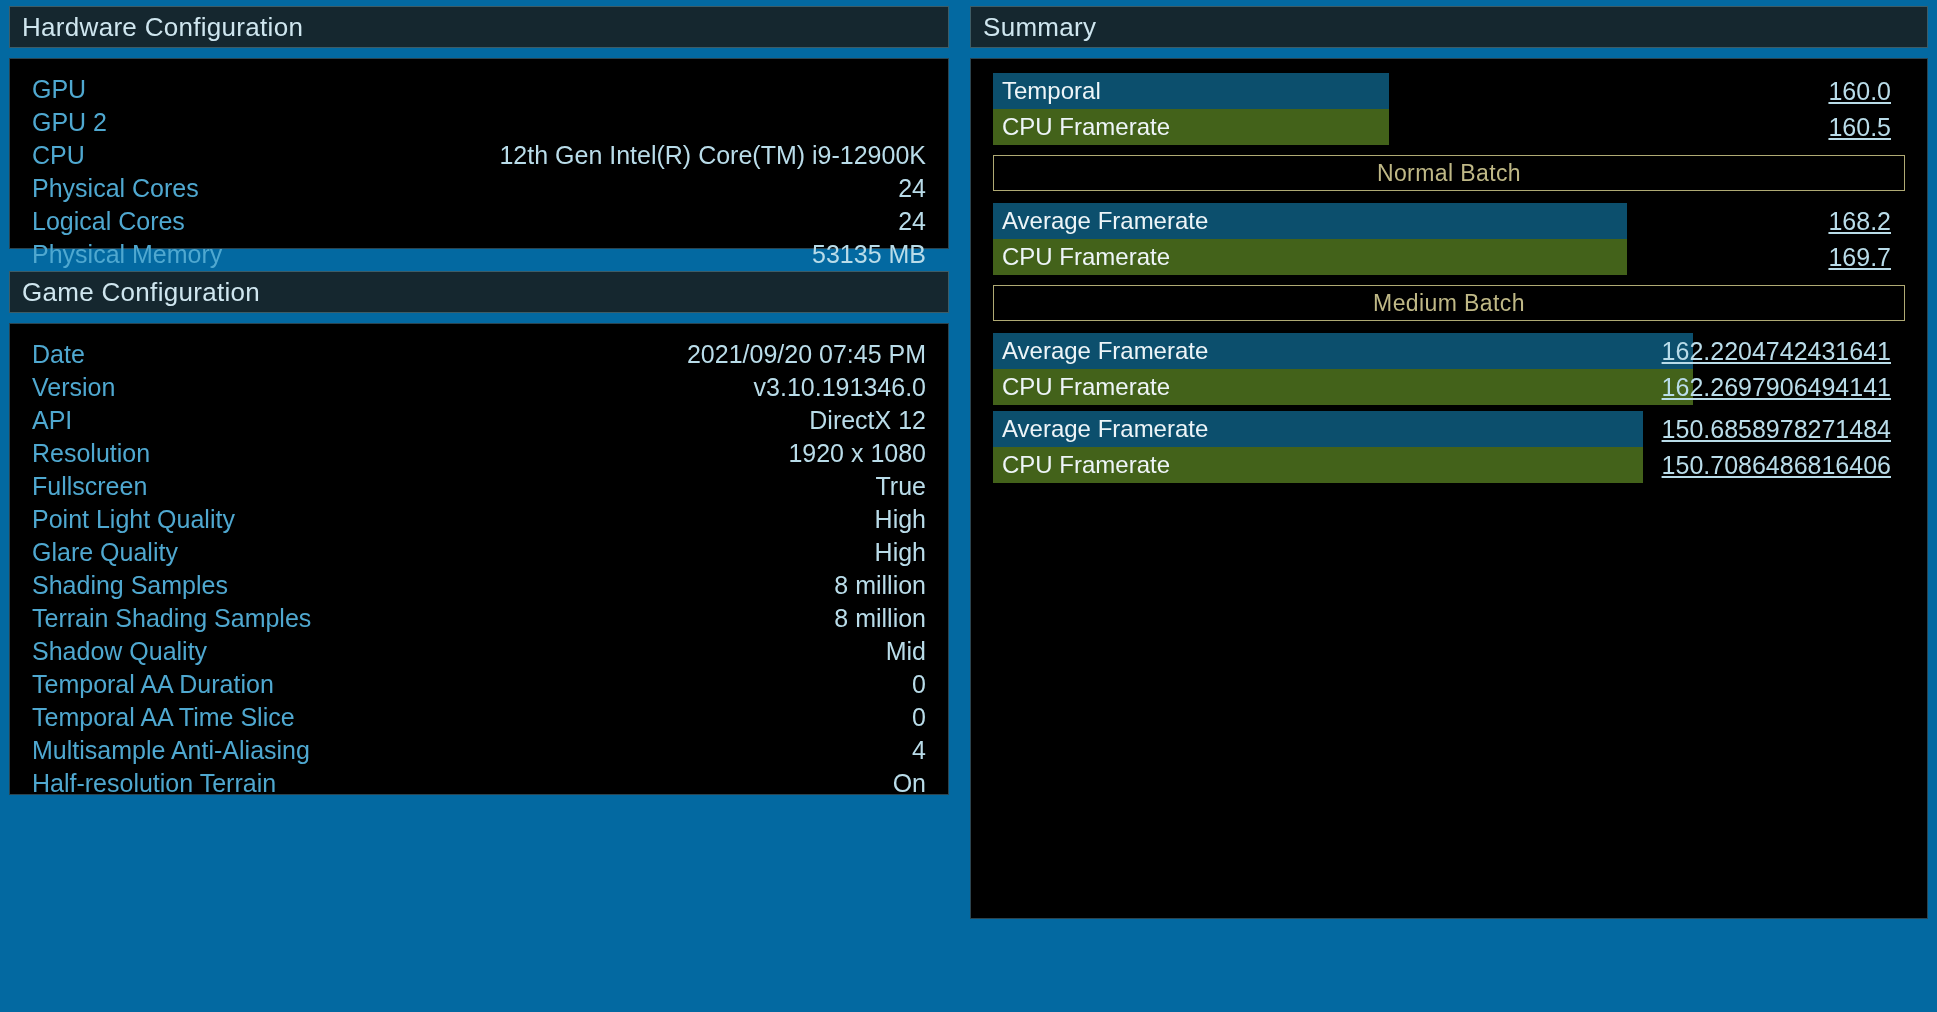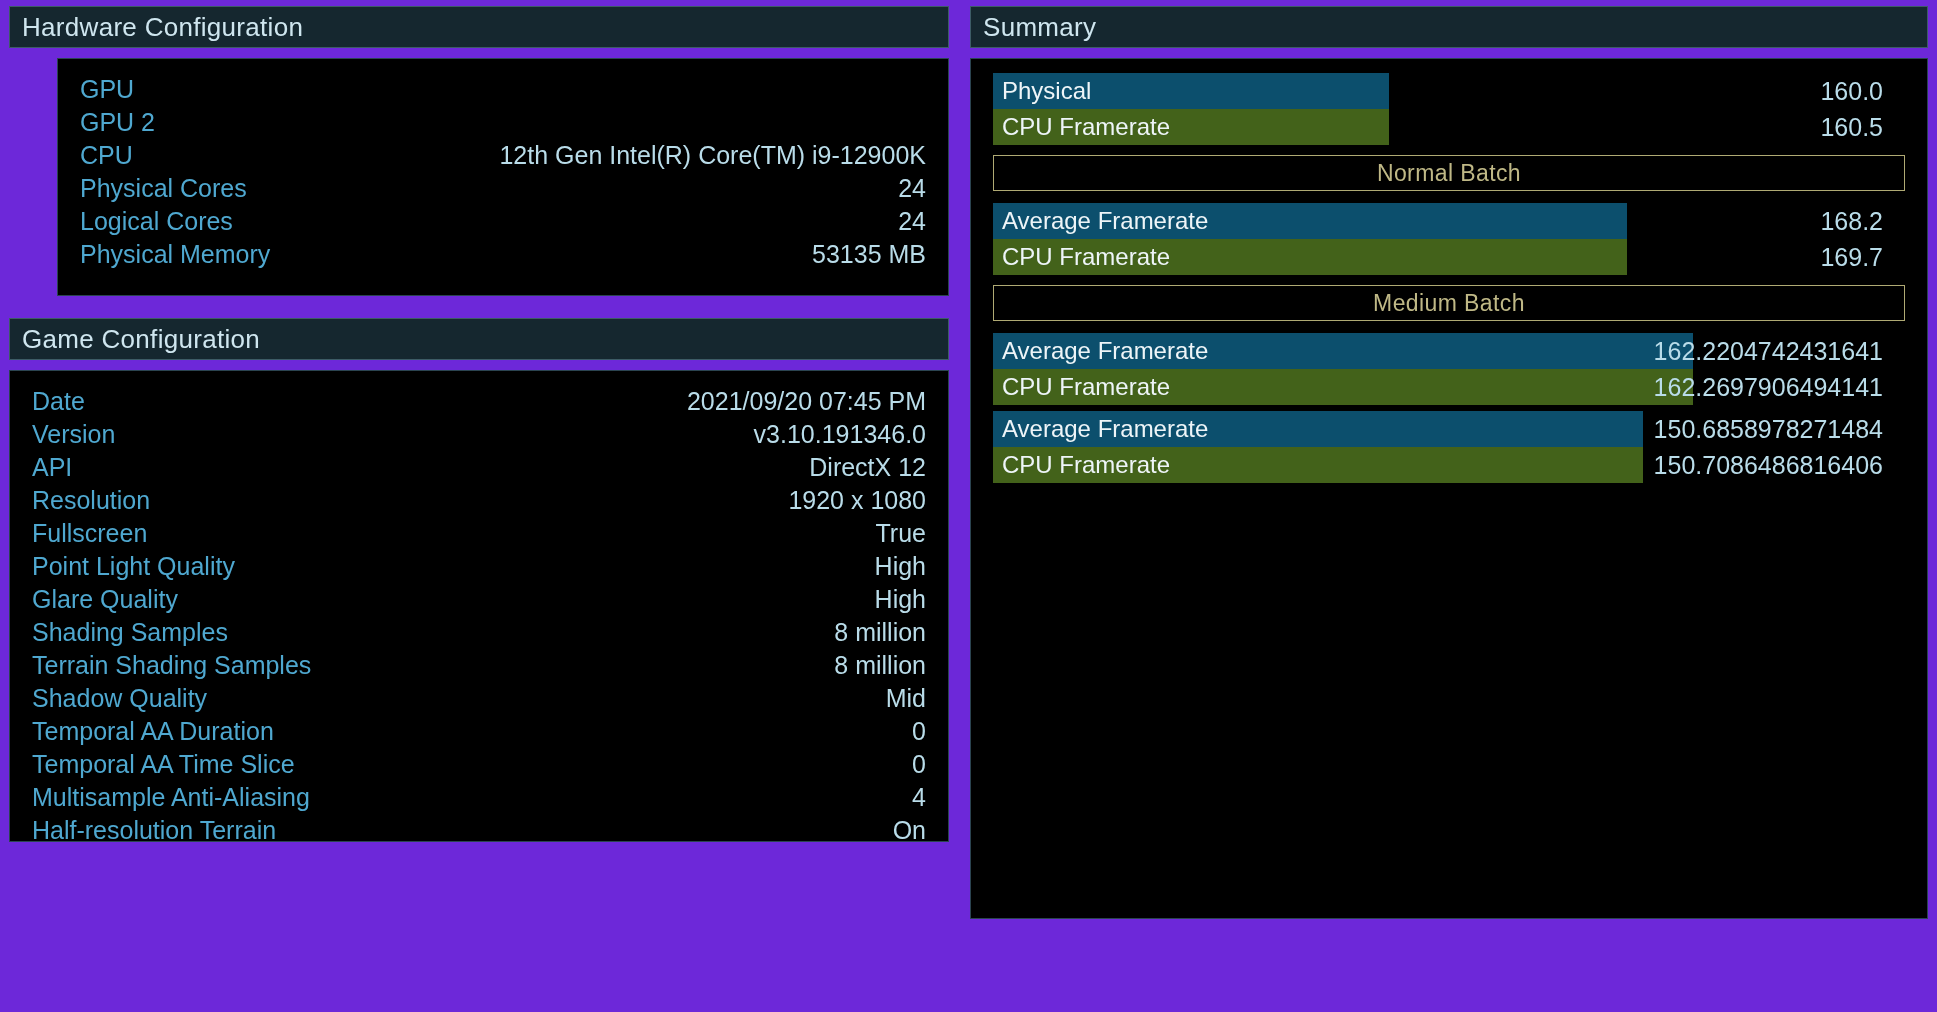"Hardware Configuration" .screen { background: #6d28d9 -> #0369a1 }
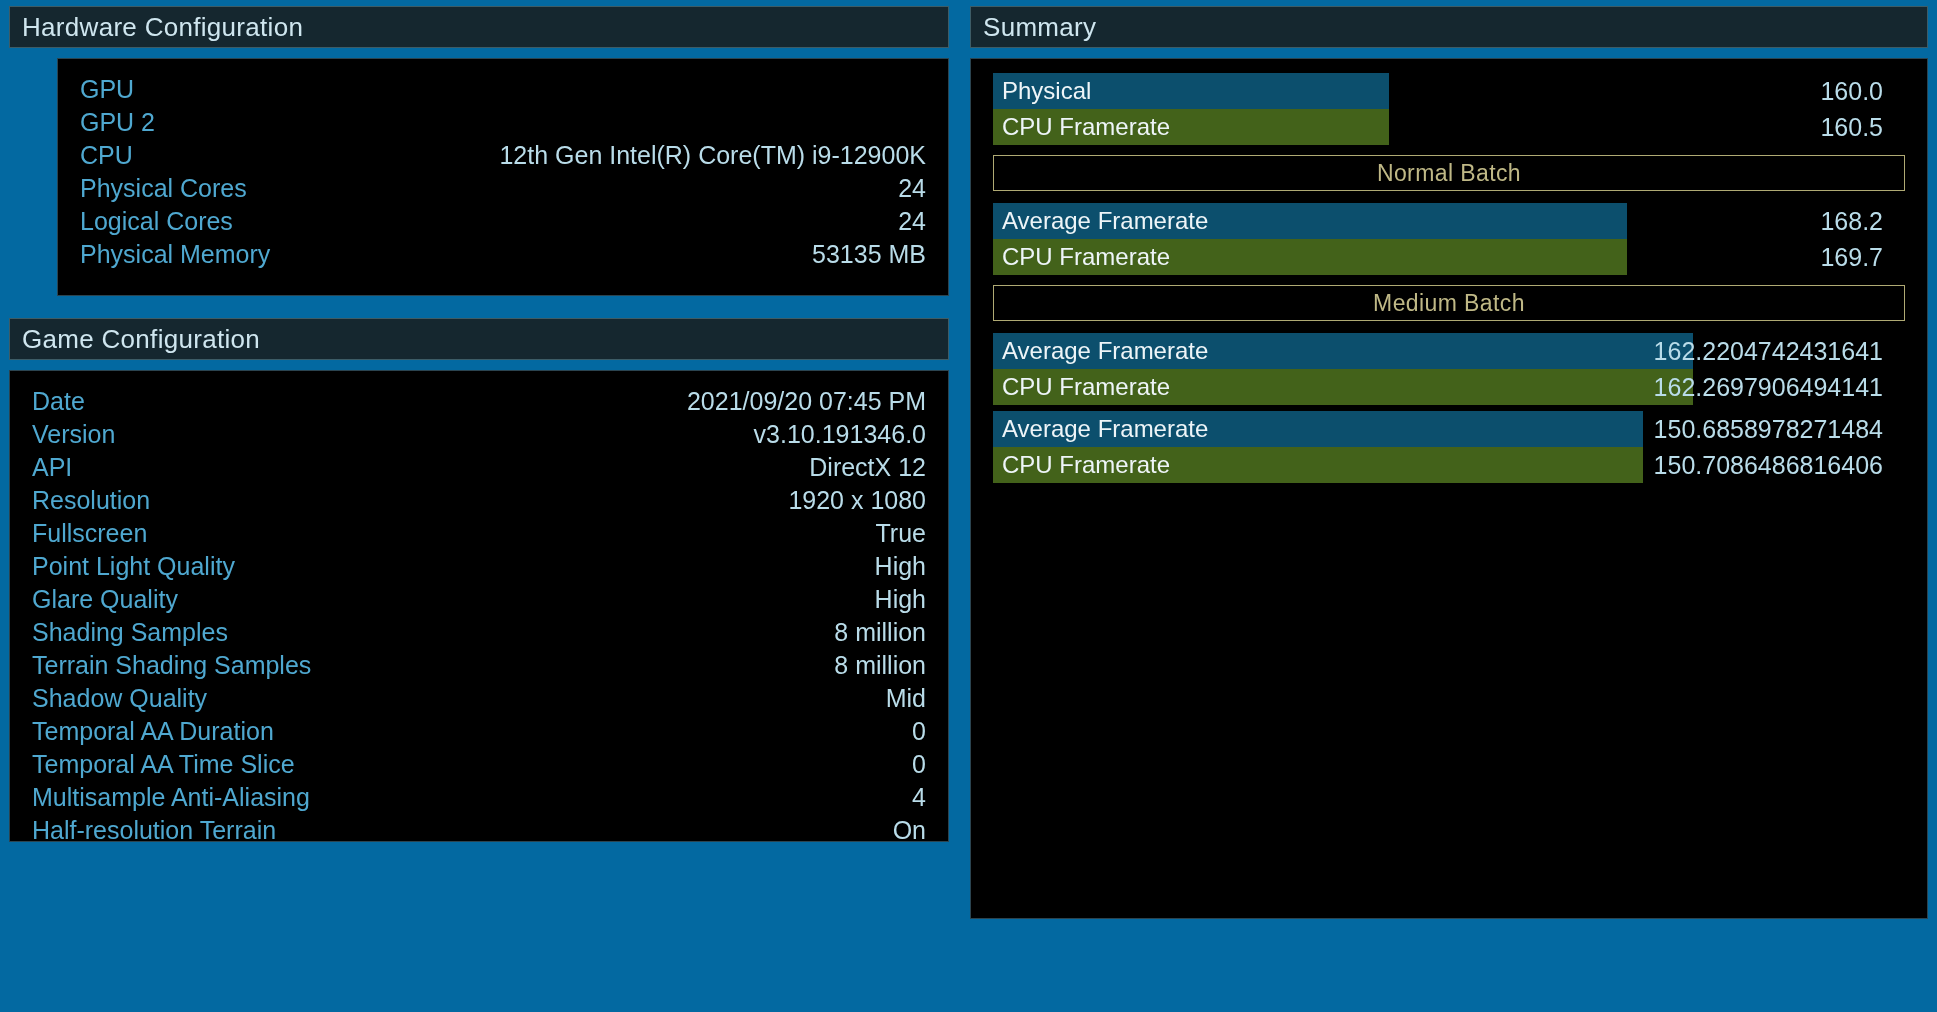"GPU" .panel.left-hw { height: 238px -> 191px; margin-left: 48px -> none }
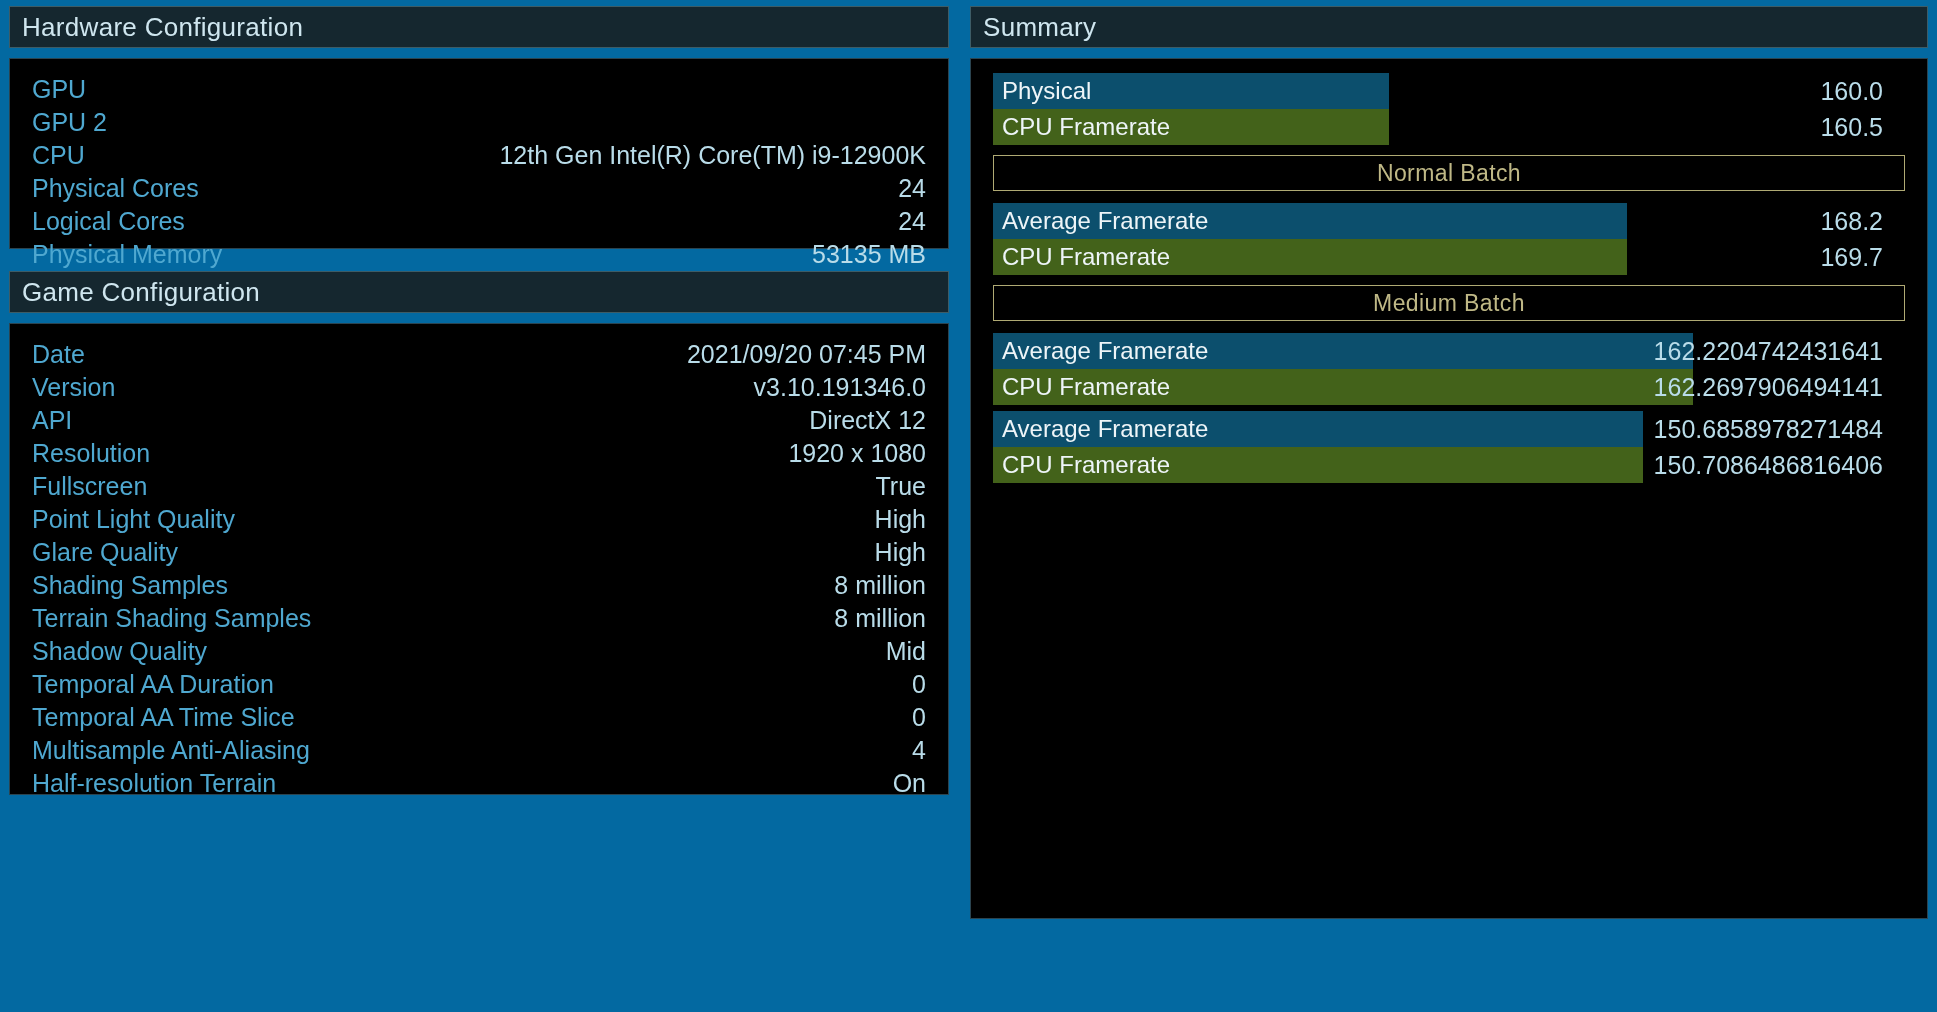"Physical" span.bar-label { text: Physical -> Temporal }
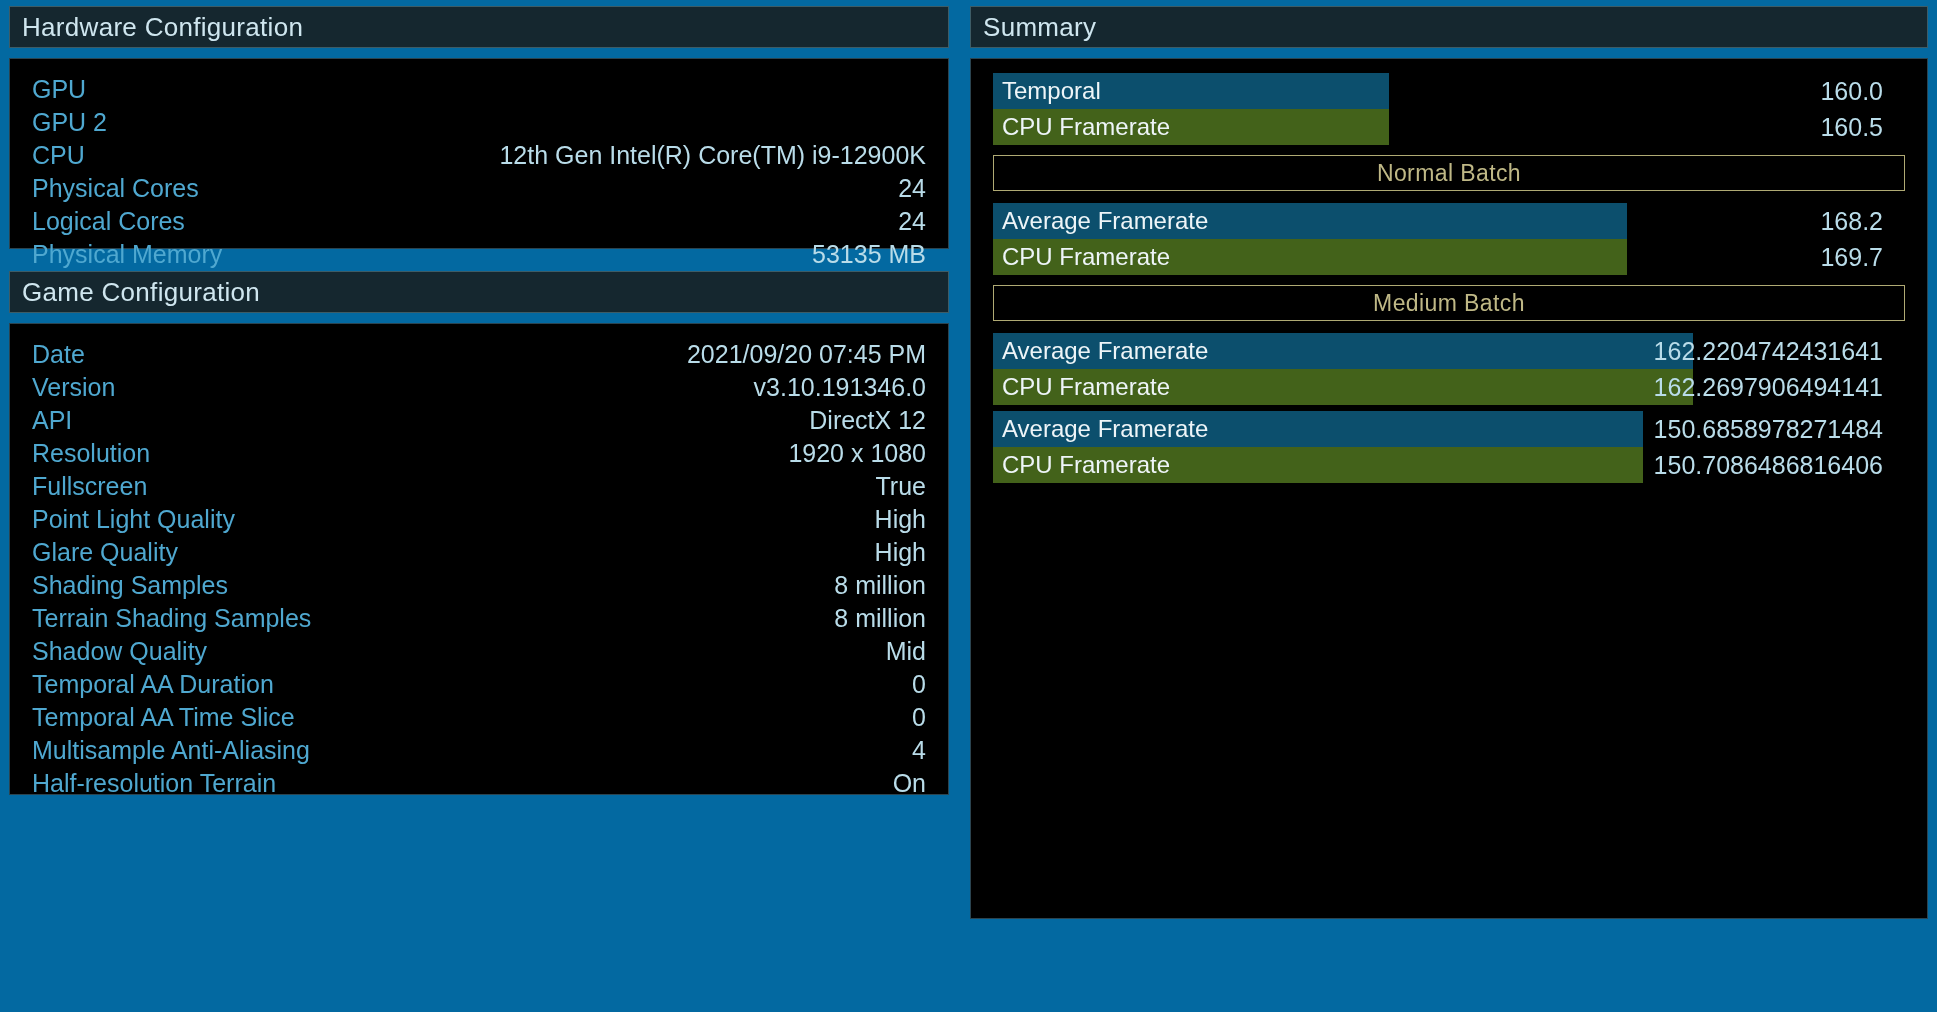"160.0" .bar-value { right: 12px -> 4px; text-decoration: none -> underline }
